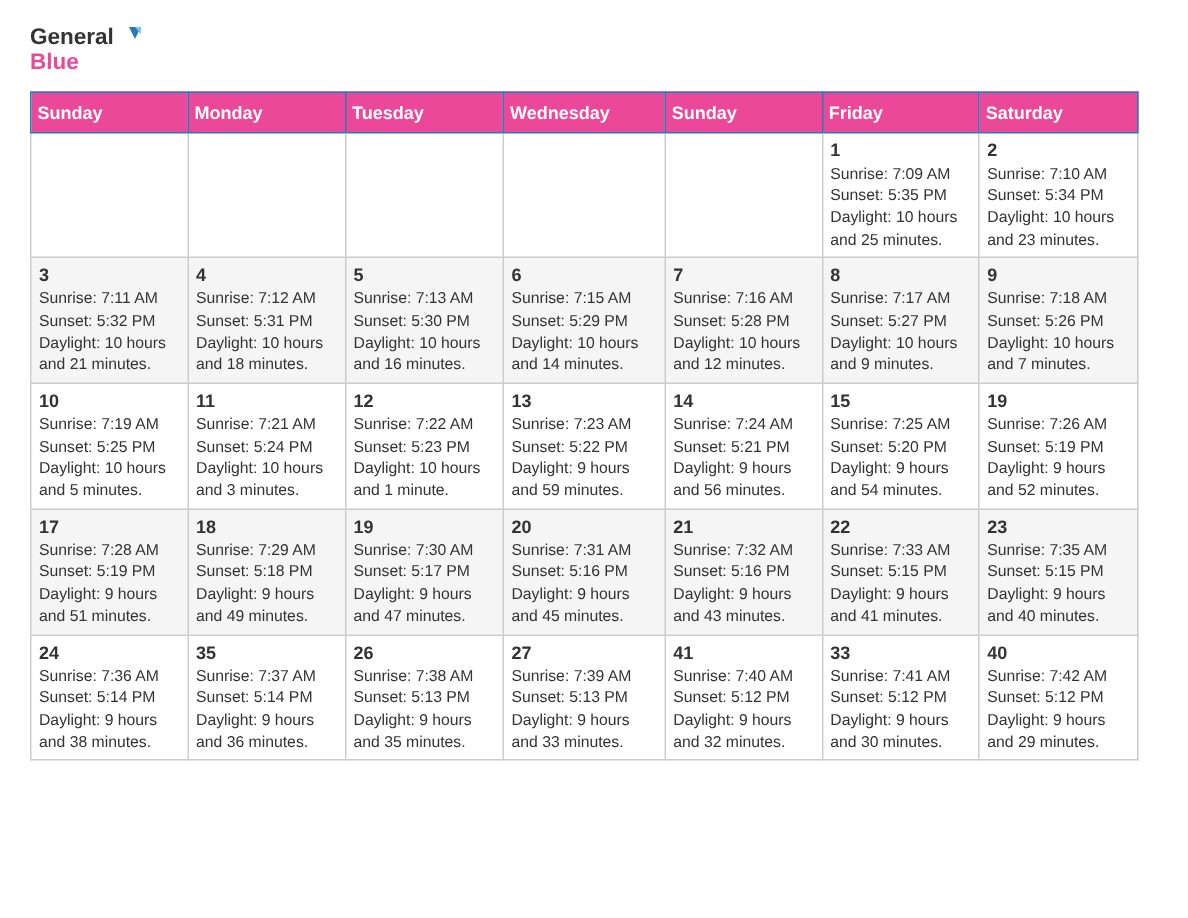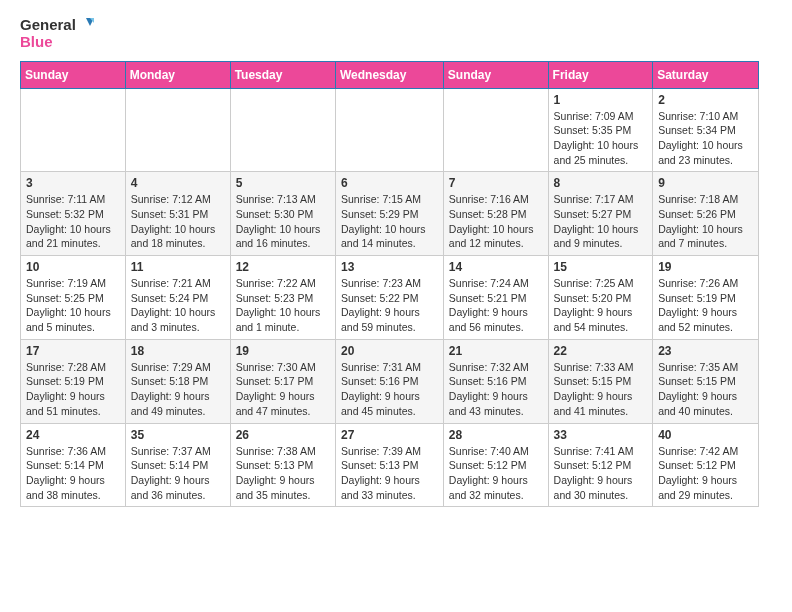"28" span.day-number { text: 28 -> 41 }
